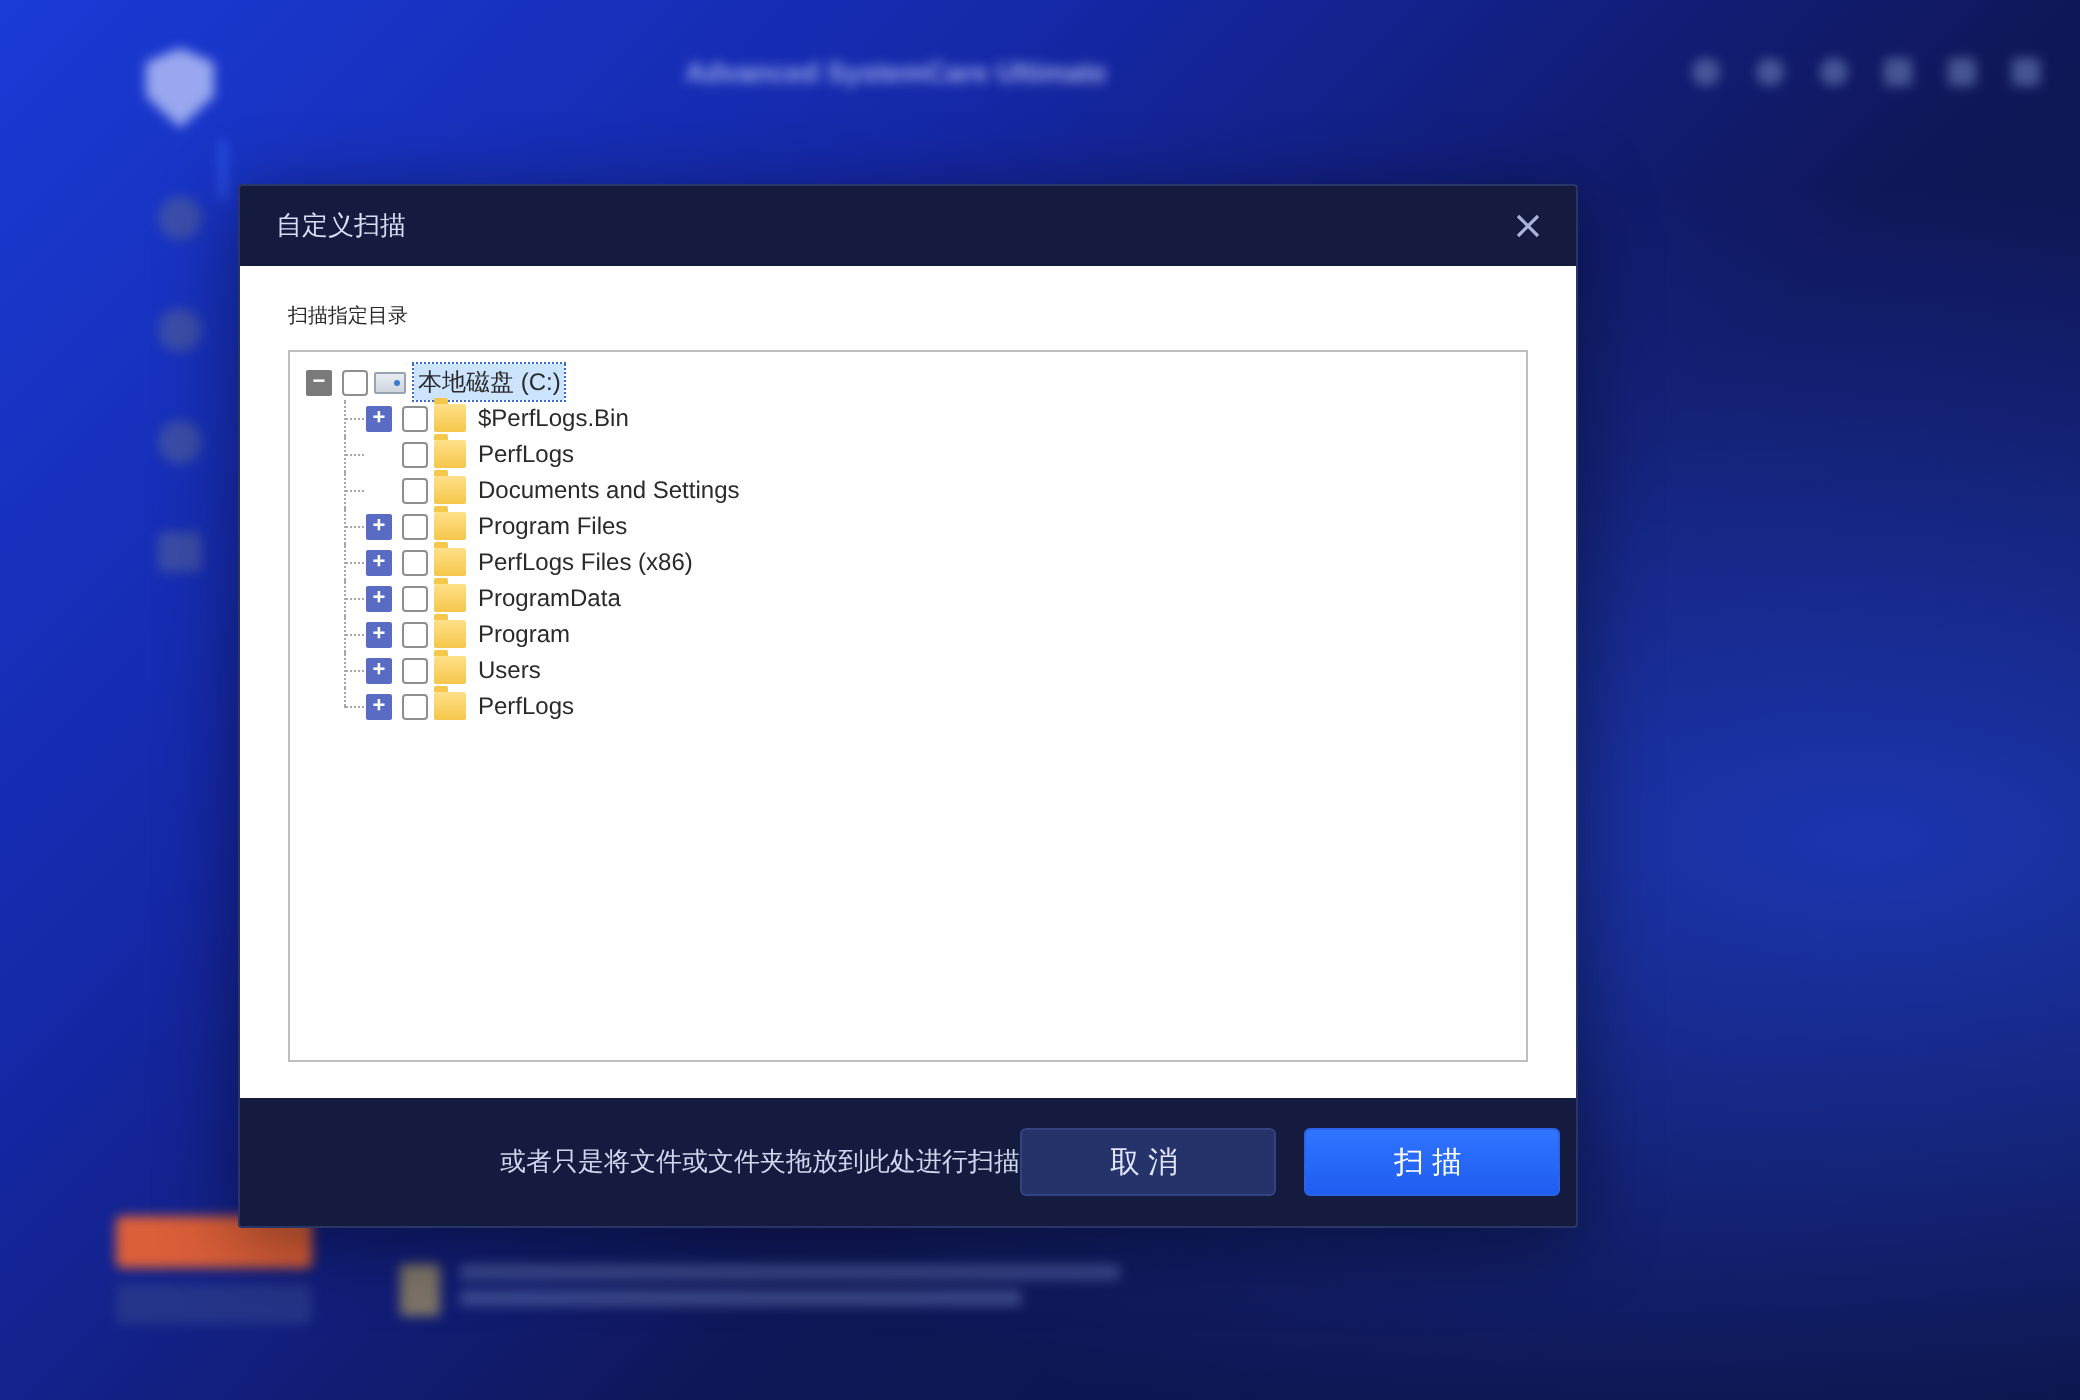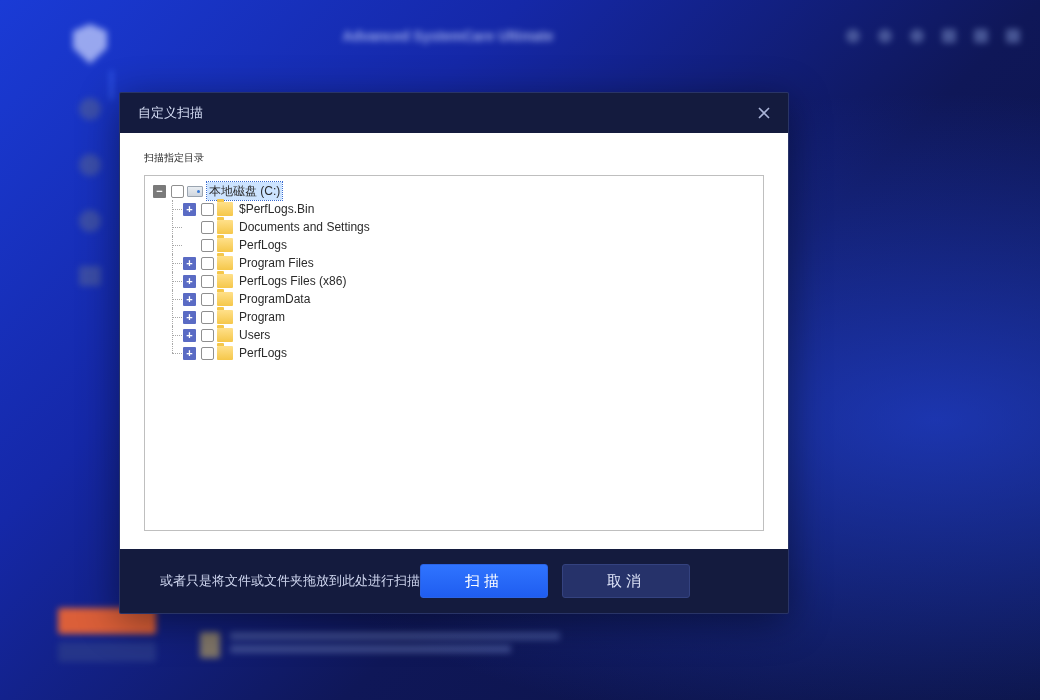"Documents and Settings" li.node { order: before "PerfLogs" -> after "PerfLogs" }
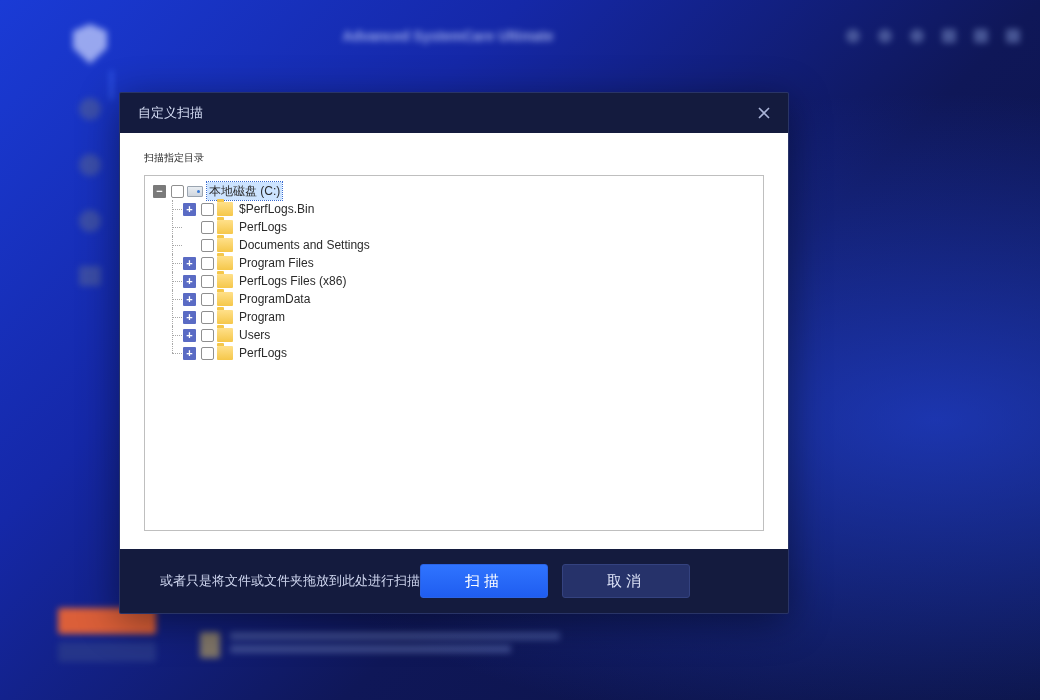"或者只是将文件或文件夹拖放到此处进行扫描" .modal-footer { justify-content: flex-start -> flex-end; padding: 0 40px -> 0 8px }
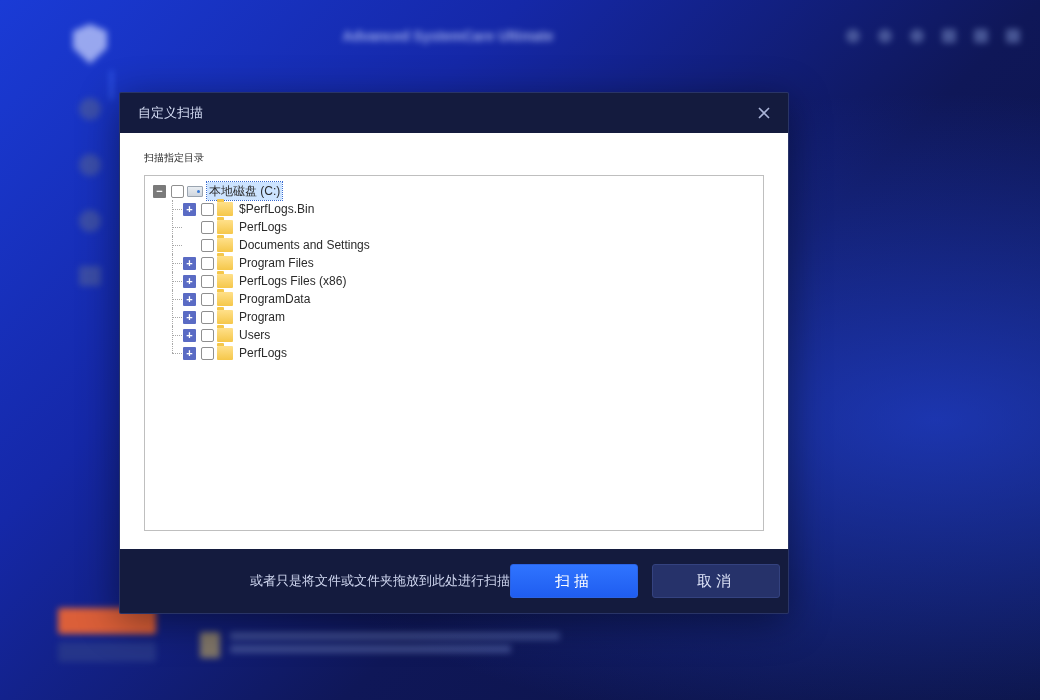"扫描" div.btn { order: before "取消" -> after "取消" }
